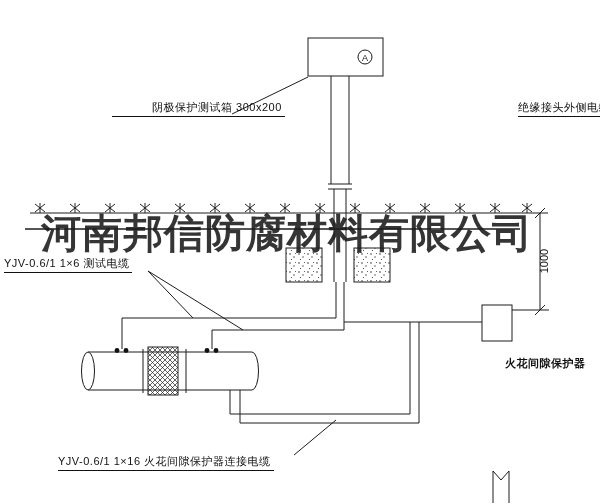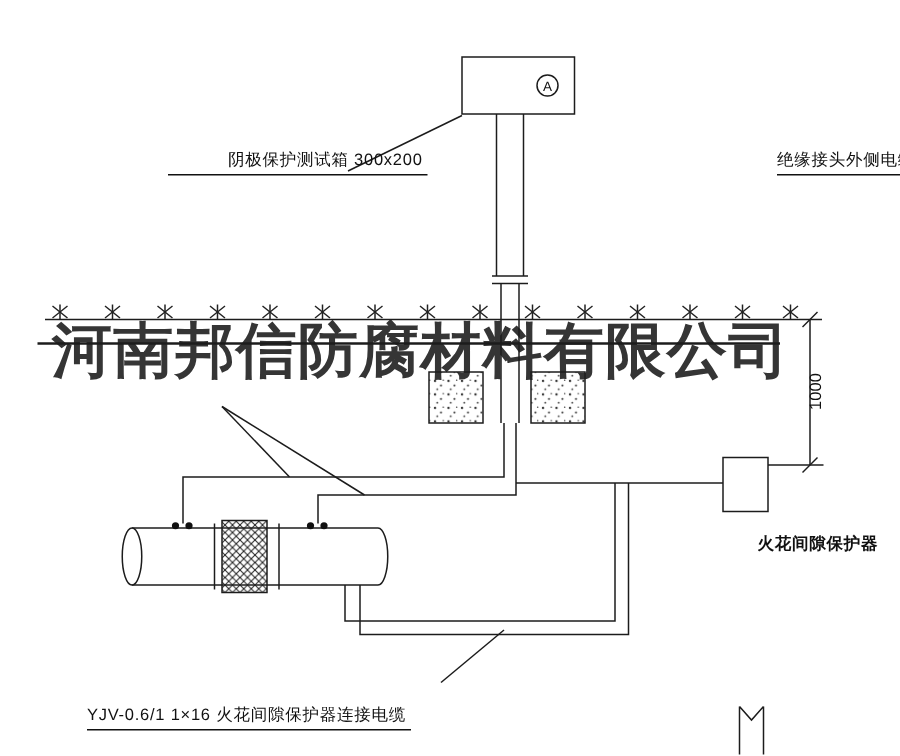"河南邦信防腐材料有限公司" .watermark { text-align: center -> right }
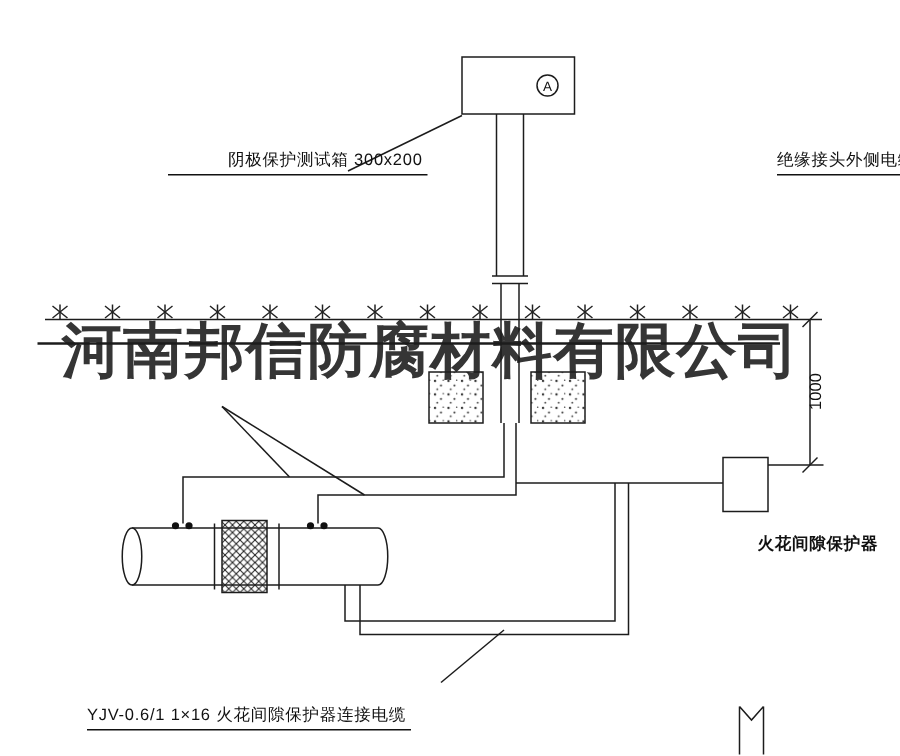"YJV-0.6/1 1×6 测试电缆" div.label { html: none -> <div>YJV-0.6/1 1×6 测试电缆</div> }
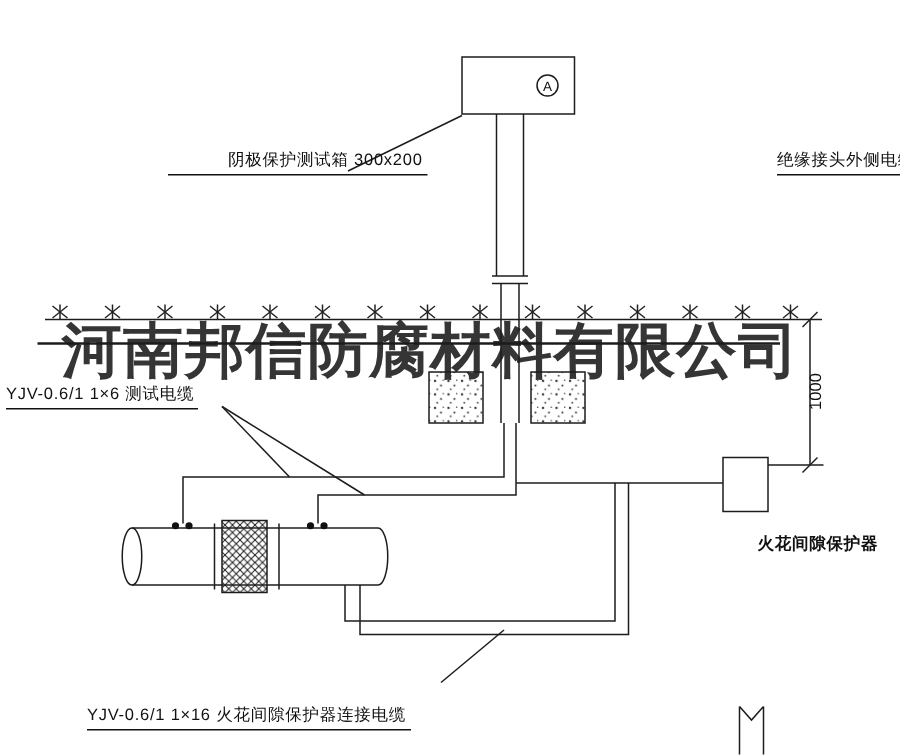"YJV-0.6/1 1×16 火花间隙保护器连接电缆" div.label { top: 470px -> 454px }
